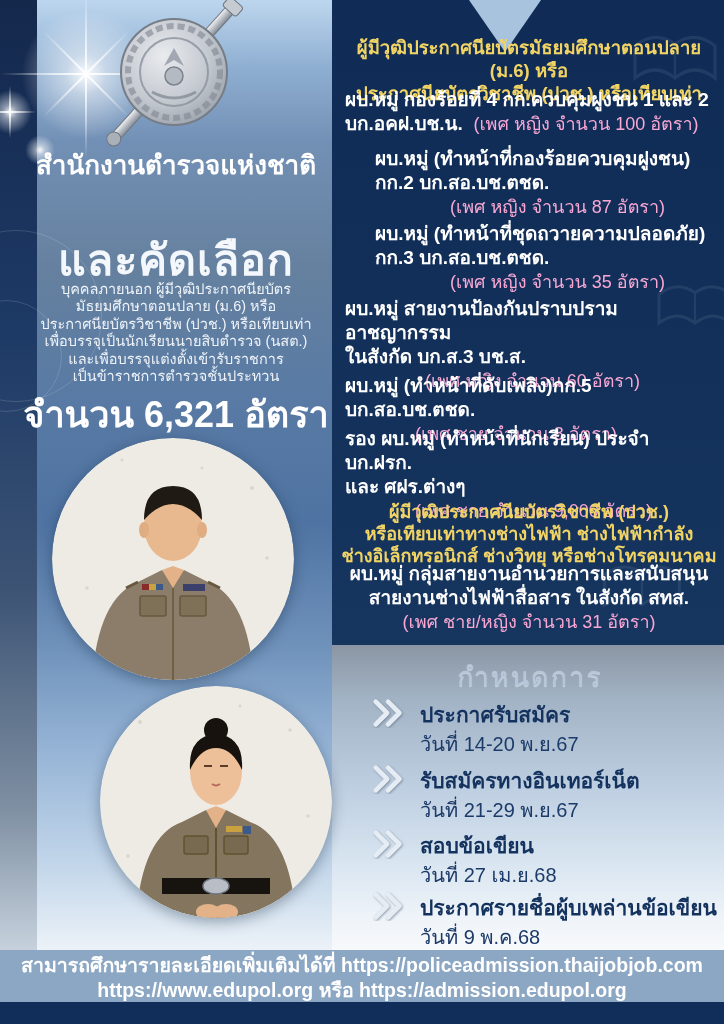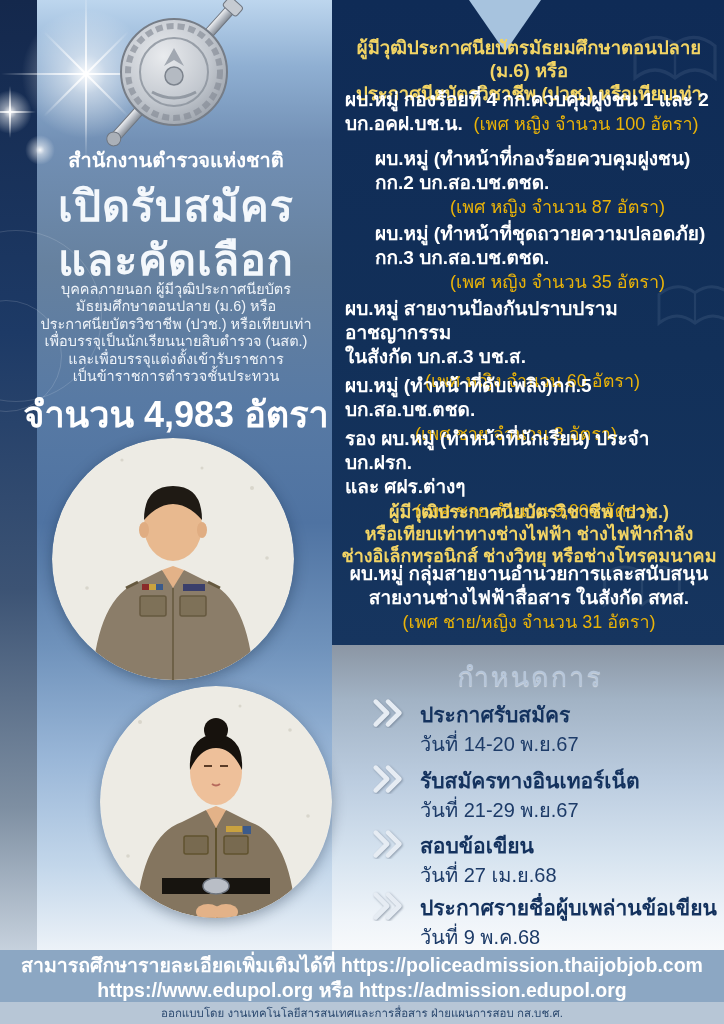"(เพศ หญิง จำนวน 100 อัตรา)" .pos .q { color: #eab308 -> #f9a8d4 }
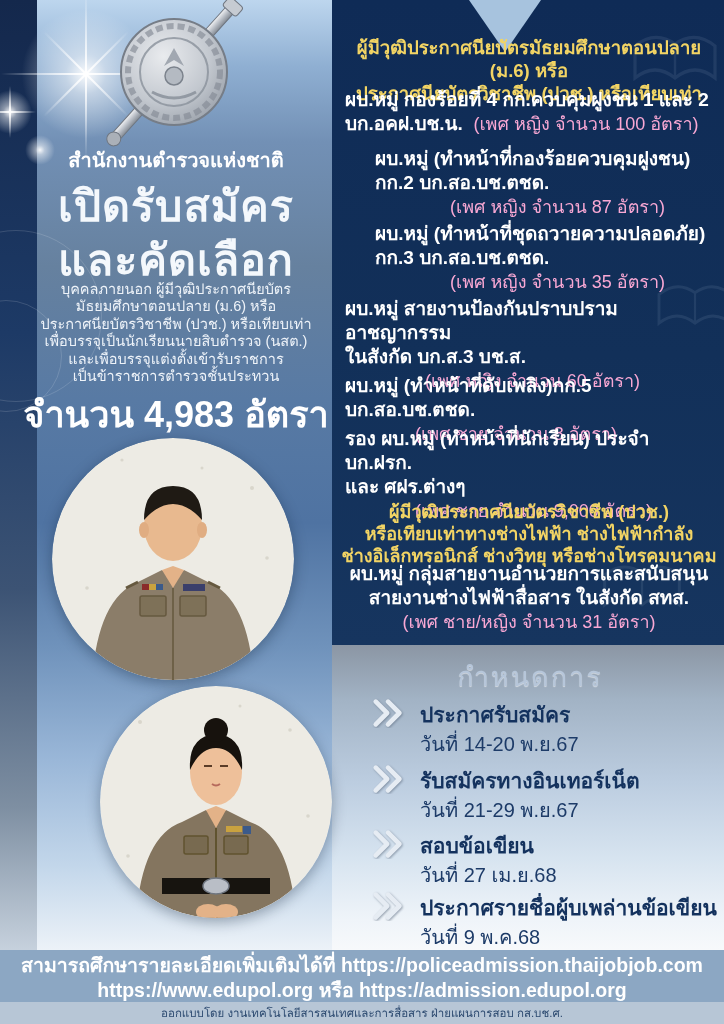"สำนักงานตำรวจแห่งชาติ" .agency { font-size: 20px -> 26px }
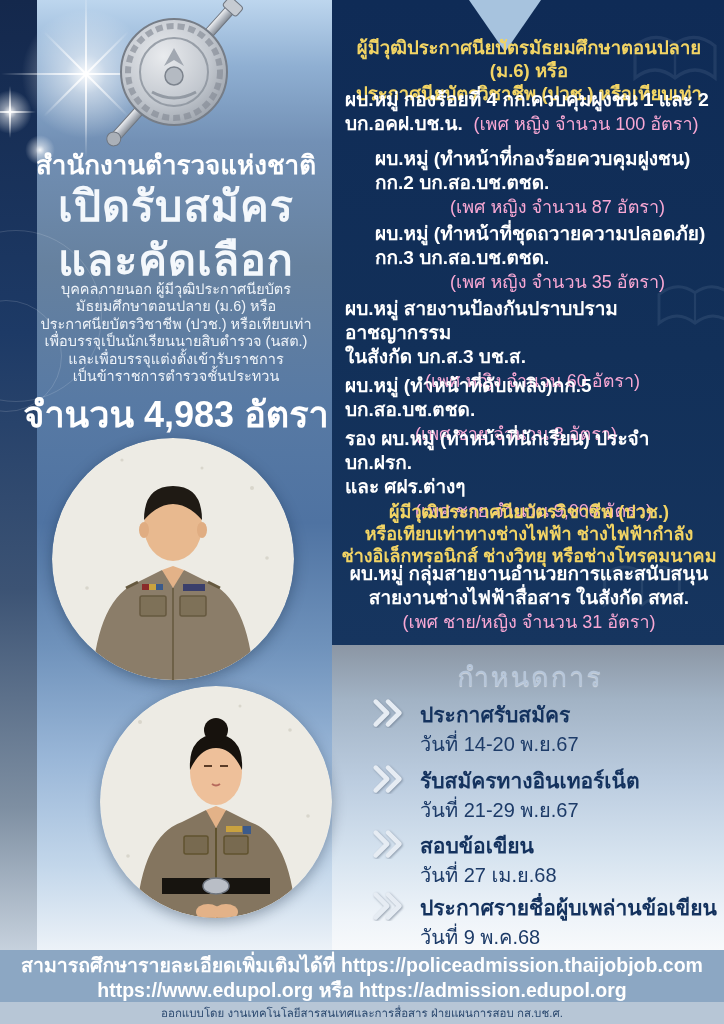"เปิดรับสมัคร" div.headline { html: <div>เปิดรับสมัคร</div> -> none }
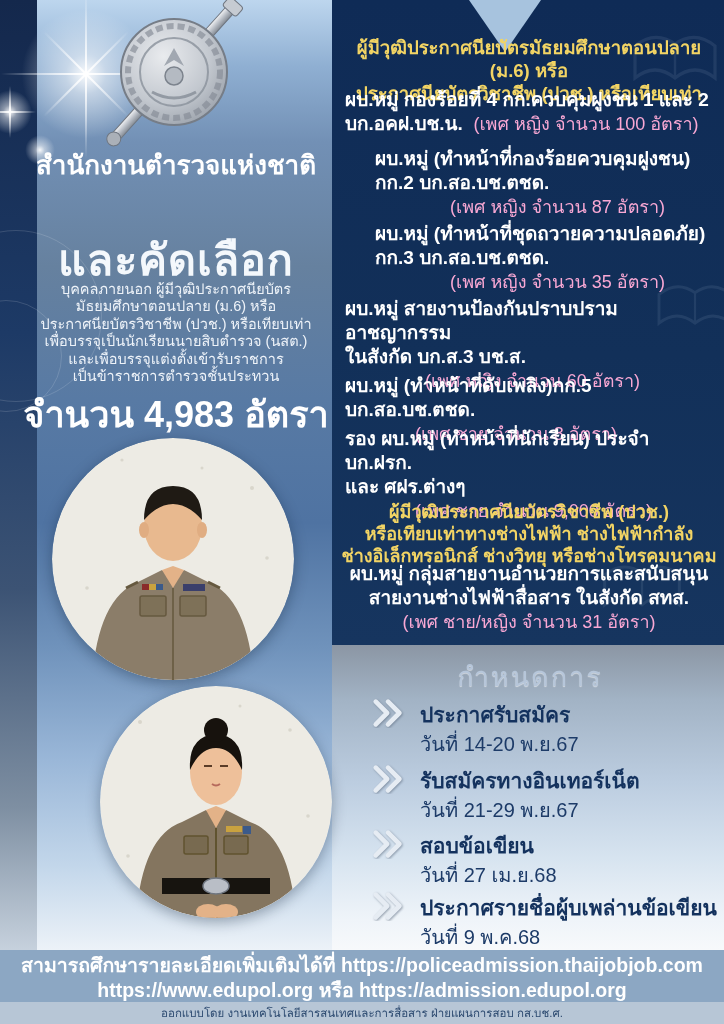"จำนวน 4,983 อัตรา" div.total { text: 4,983 -> 6,321 }
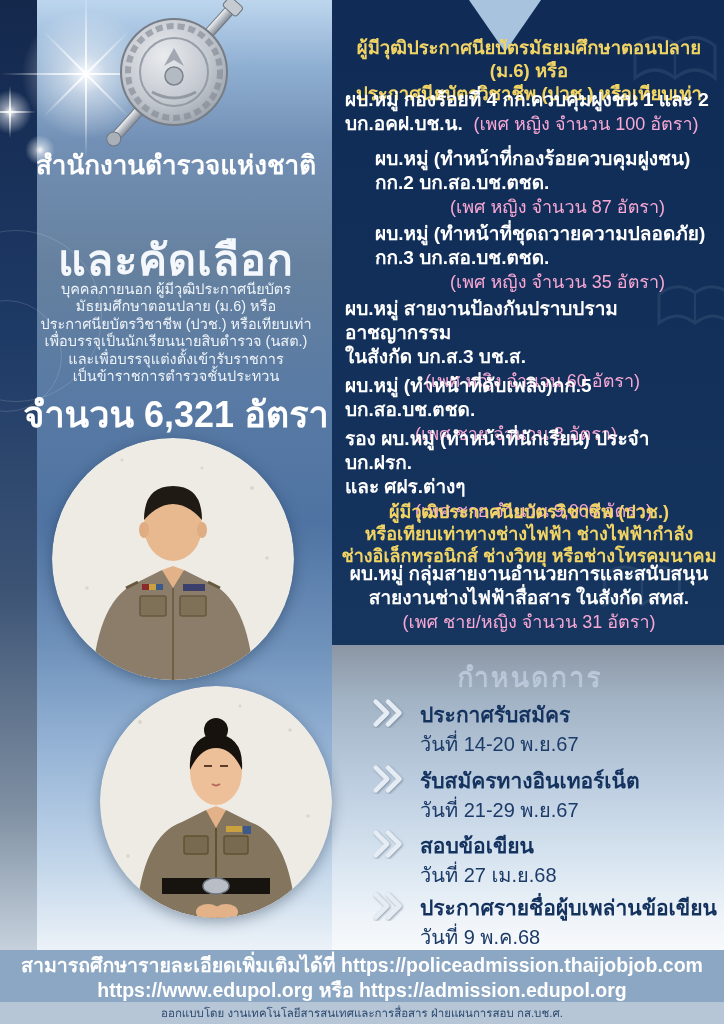"ออกแบบโดย" div.footer-bar { html: <div>ออกแบบโดย งานเทคโนโลยีสารสนเทศและการสื่อสาร ฝ่ายแผนการสอบ กส.บช.ศ.</div> -> none }
